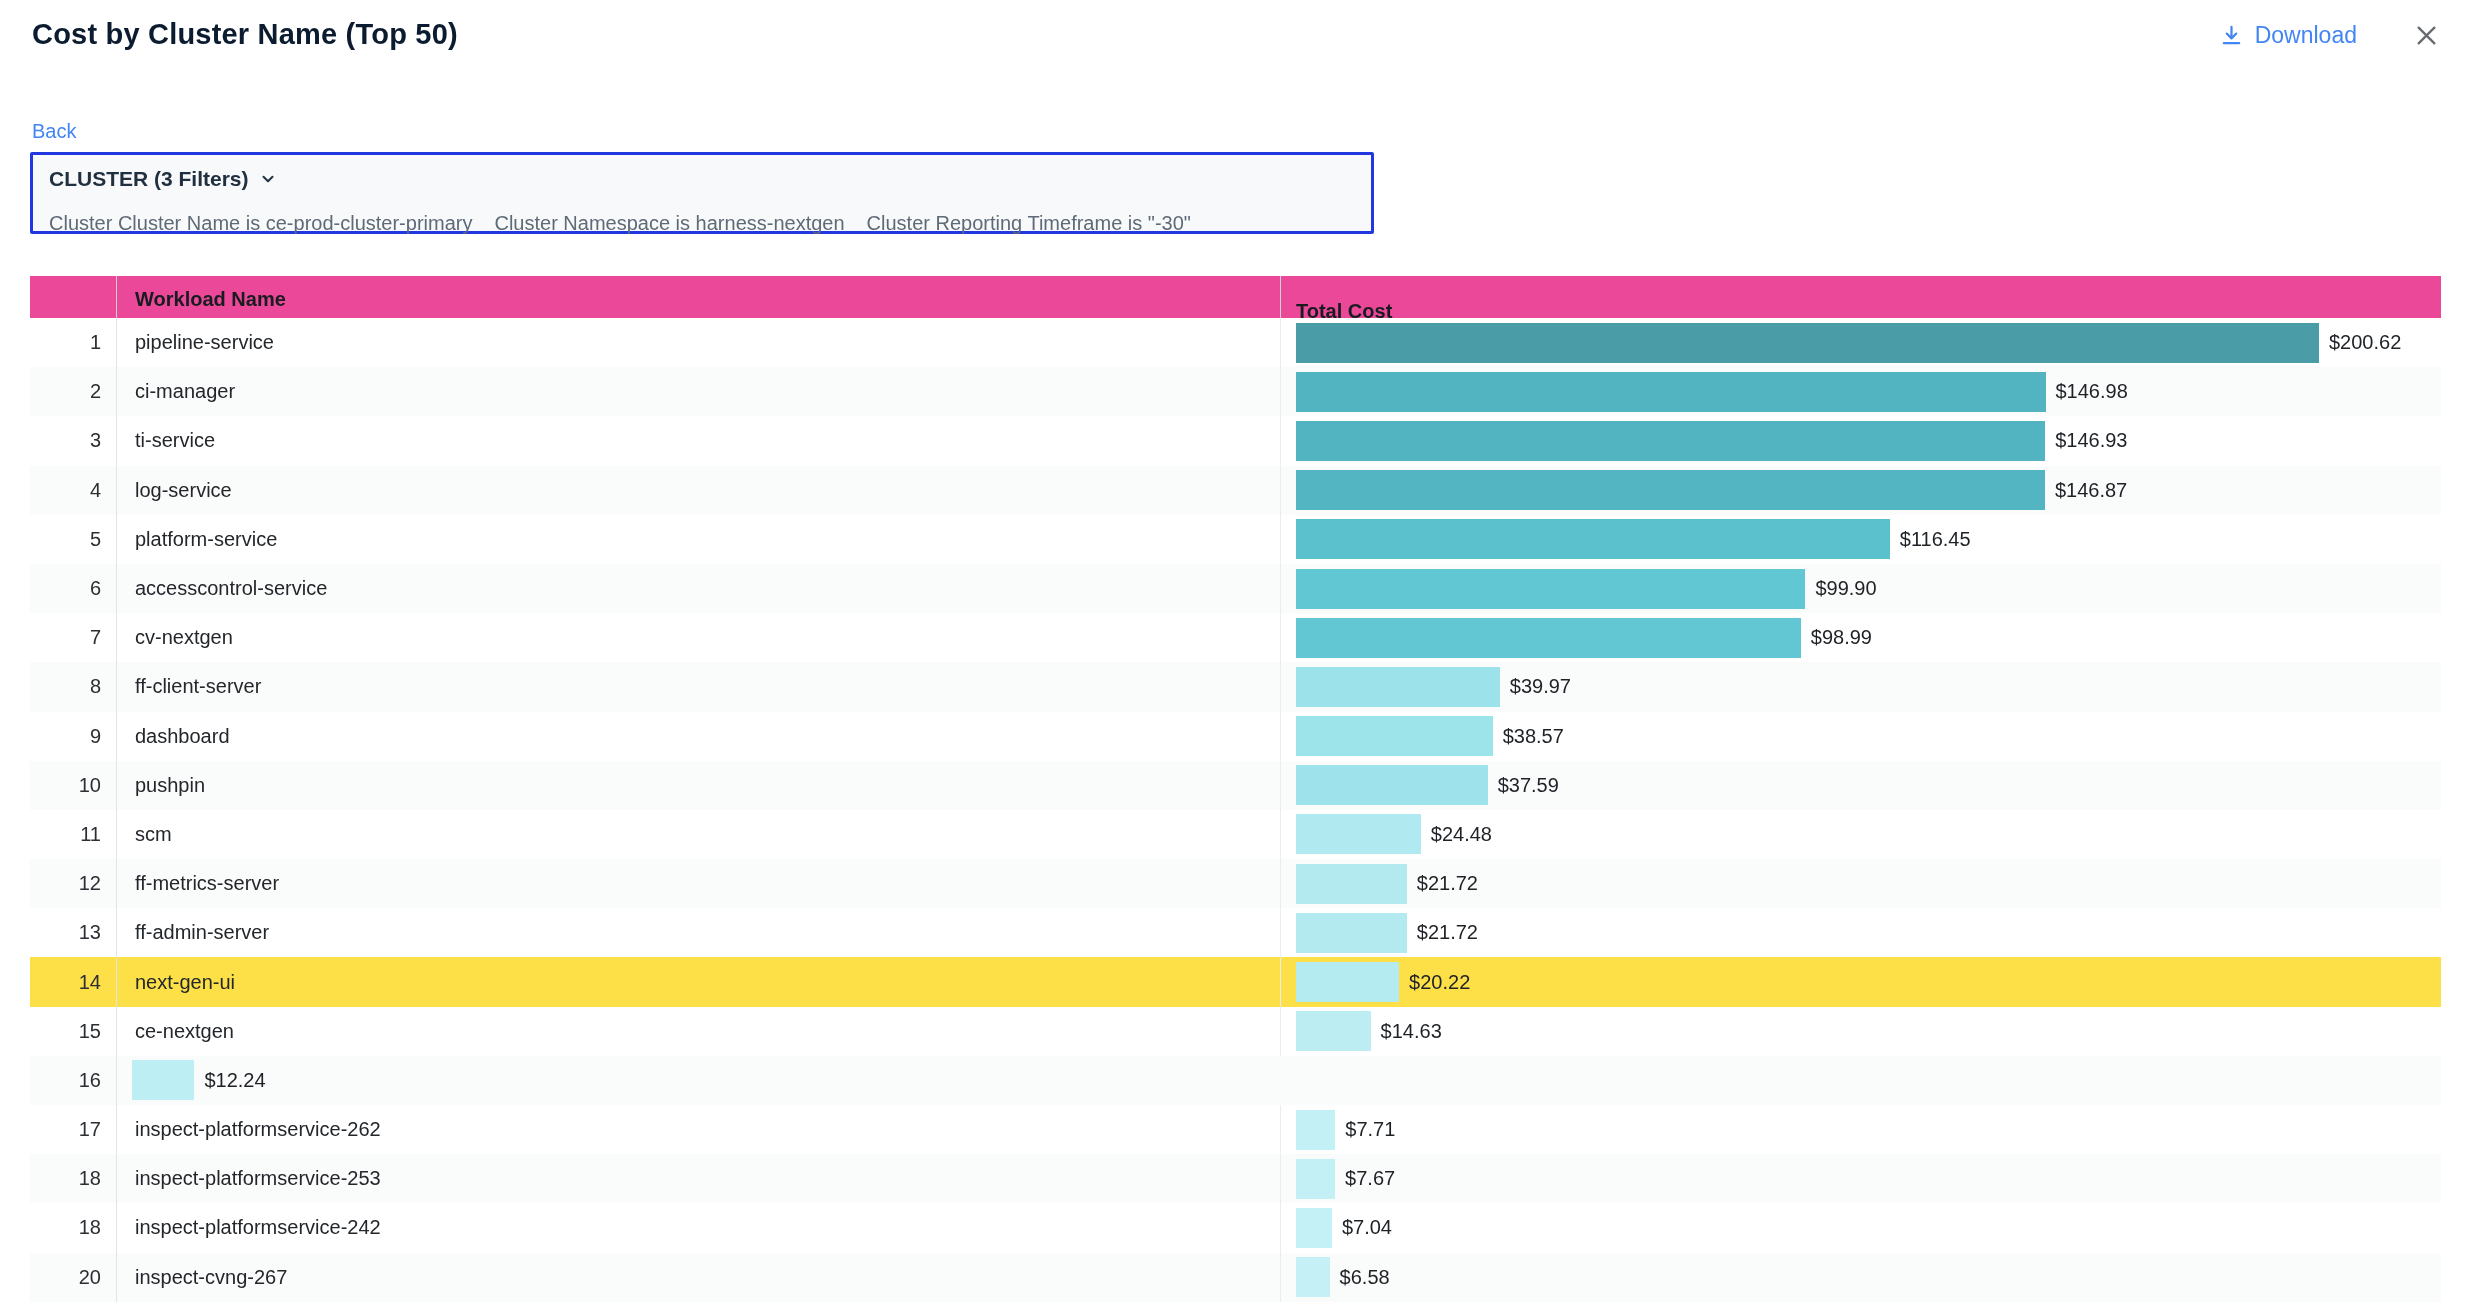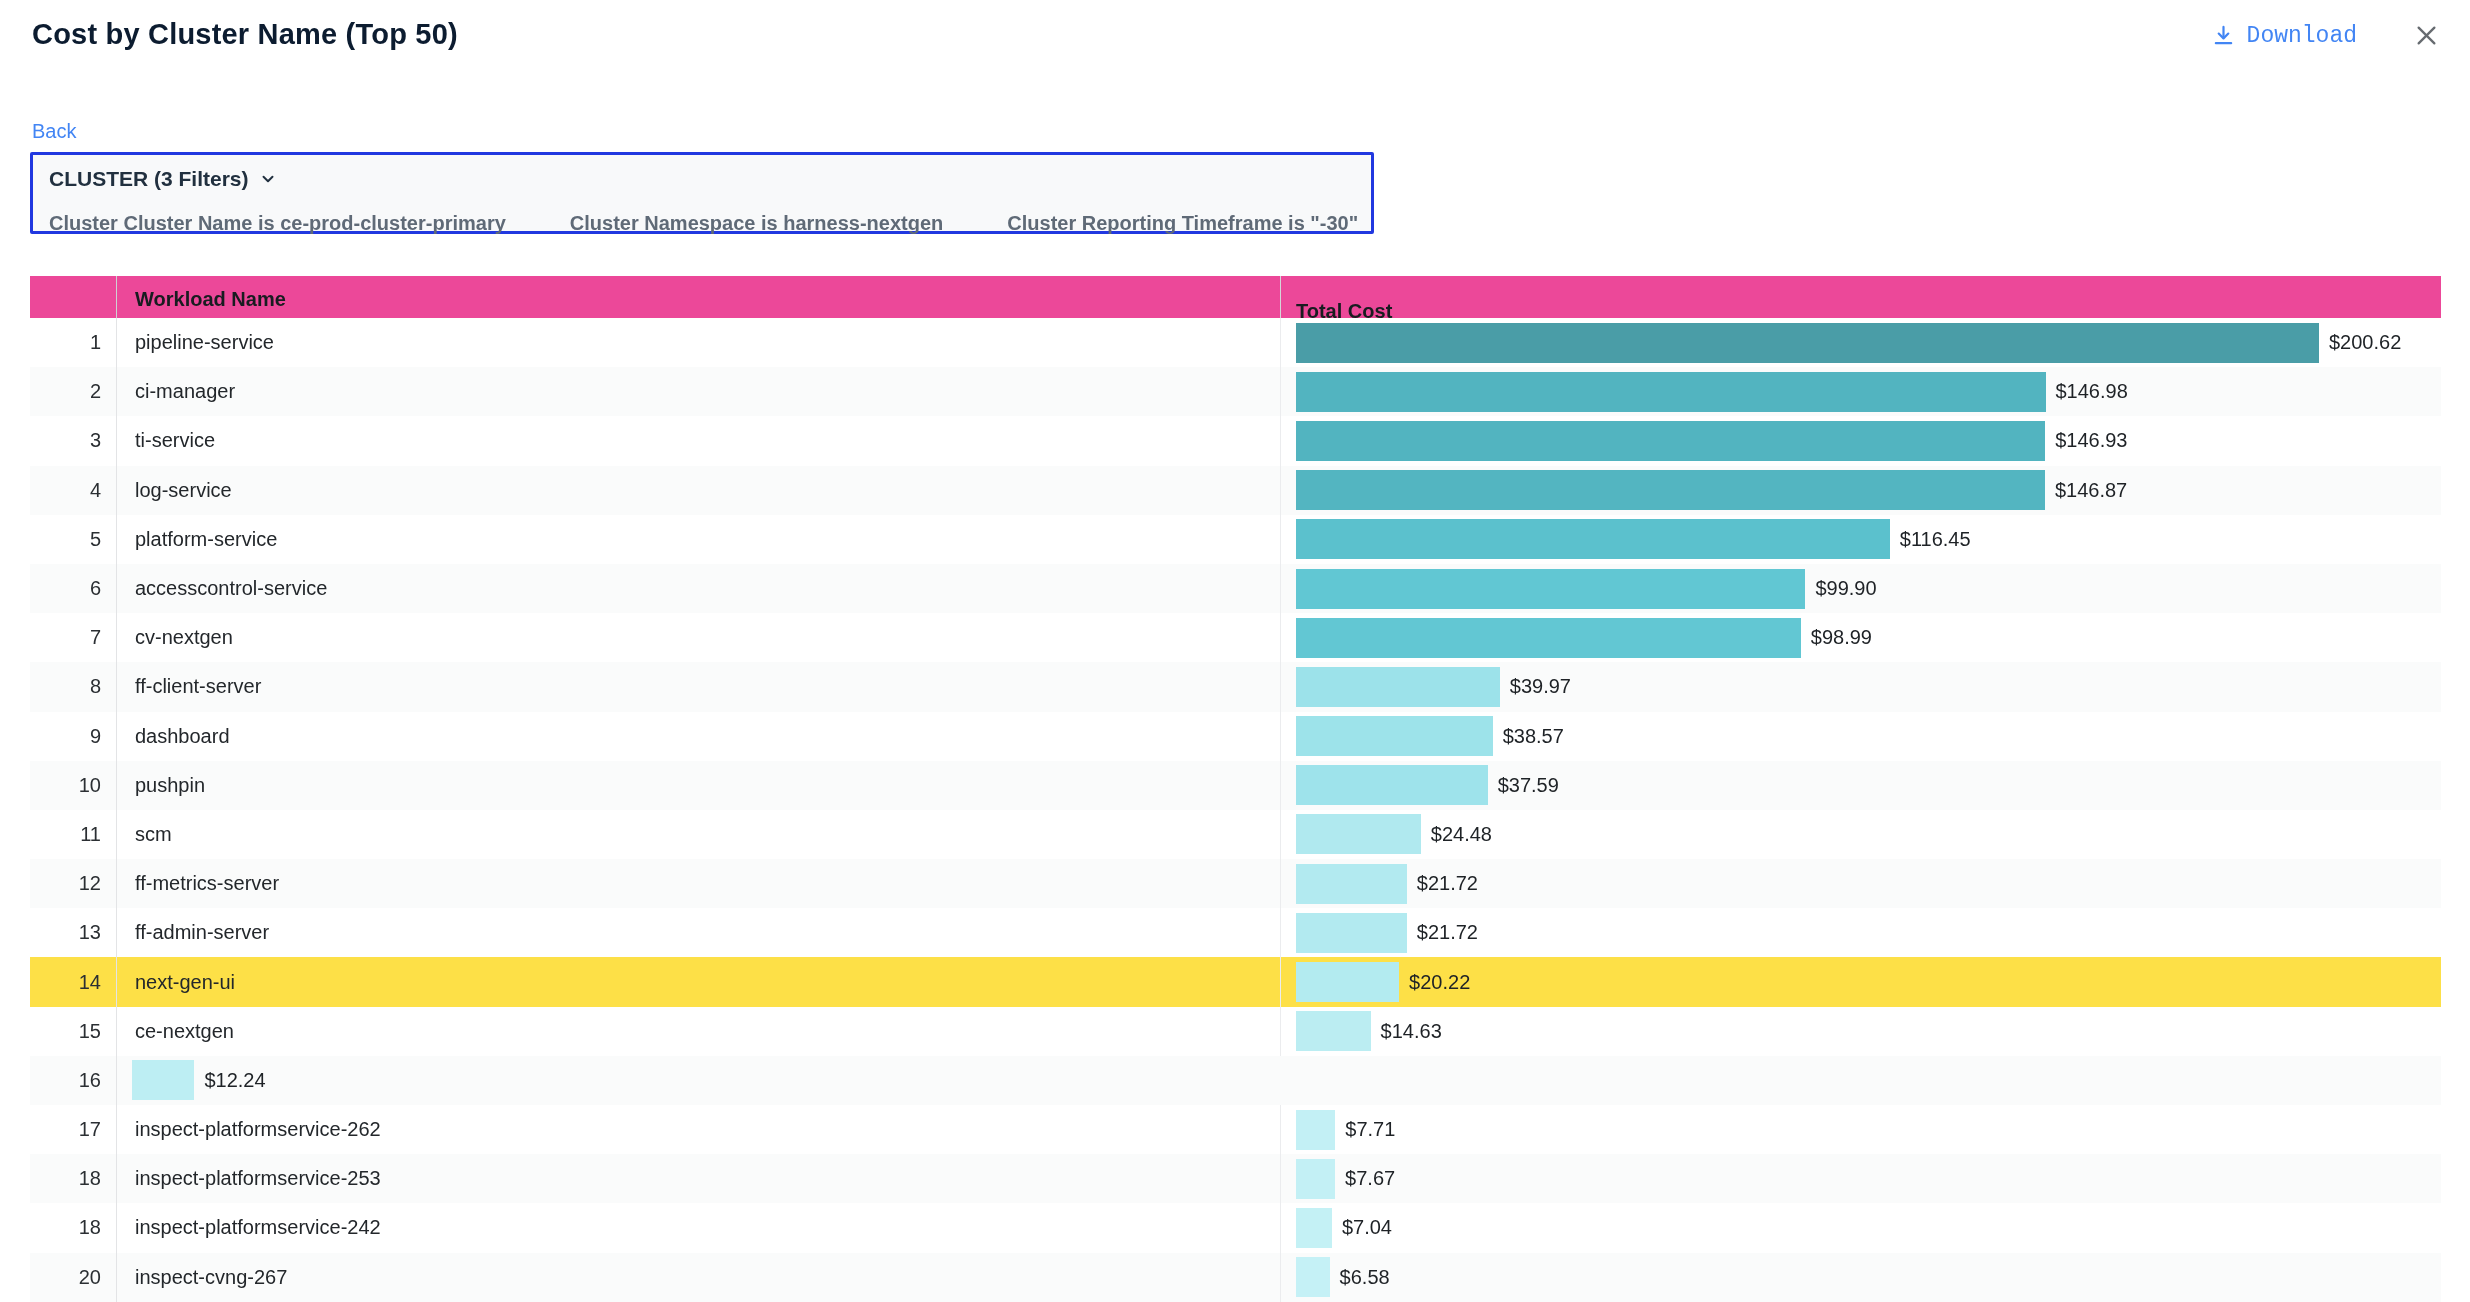"Download" .download-btn { font-family: Liberation Mono, monospace -> Liberation Sans, sans-serif }
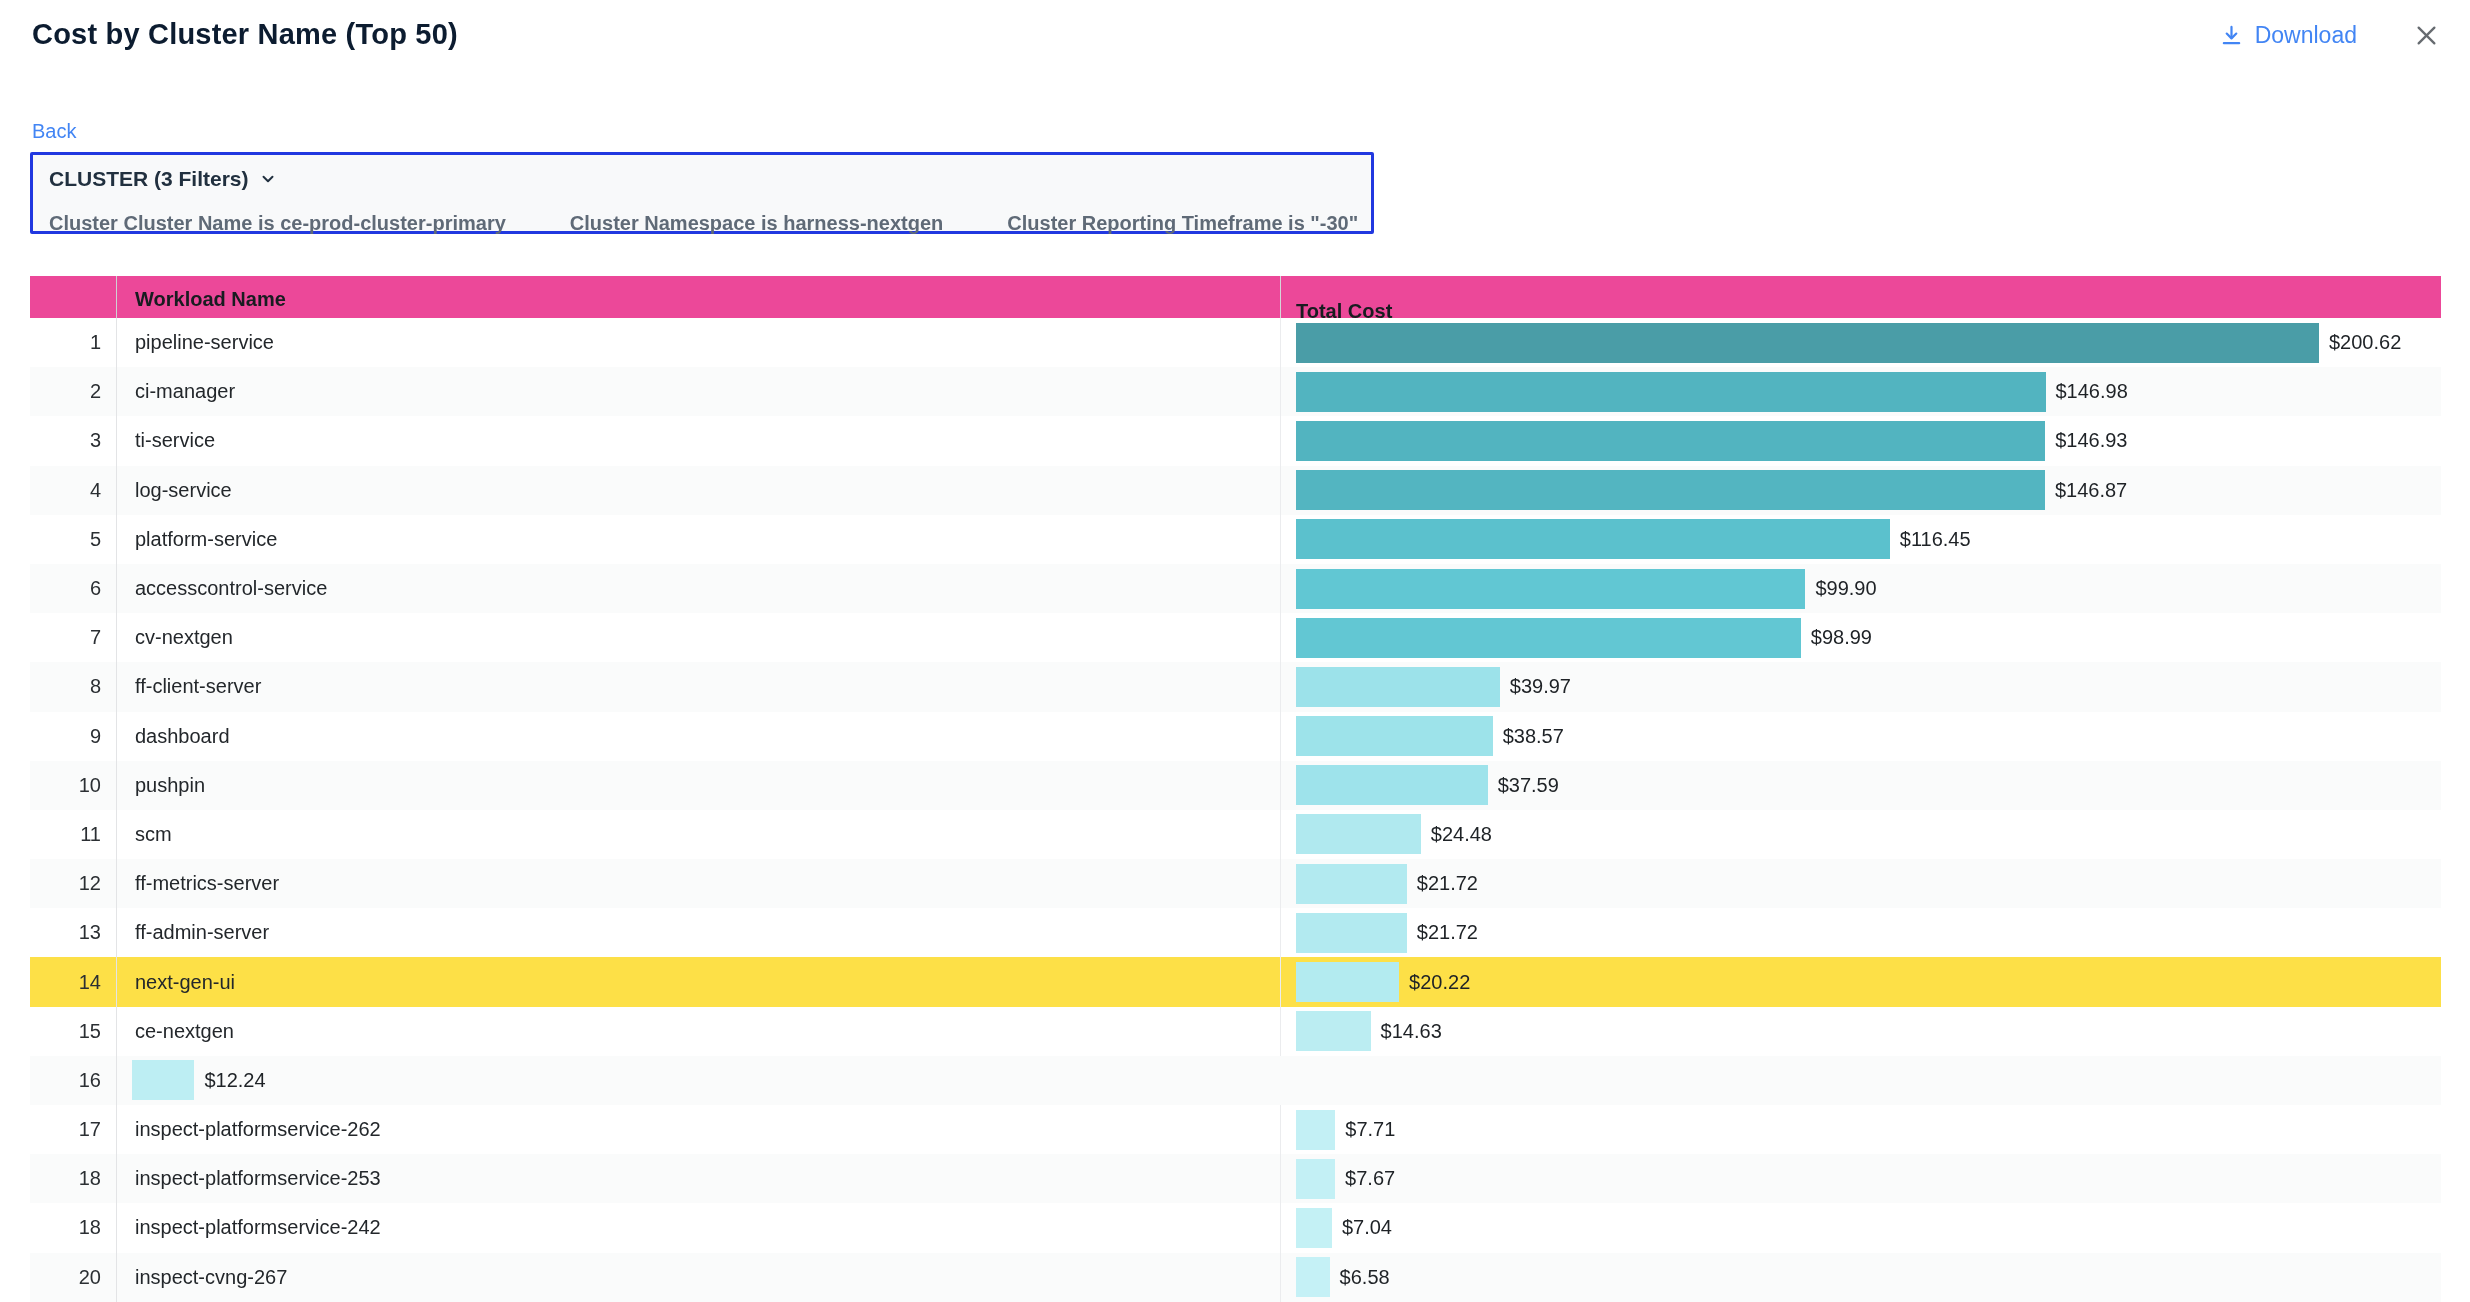"Cluster Cluster Name is" .filter-conditions { font-weight: 700 -> 400; gap: 64px -> 22px }
